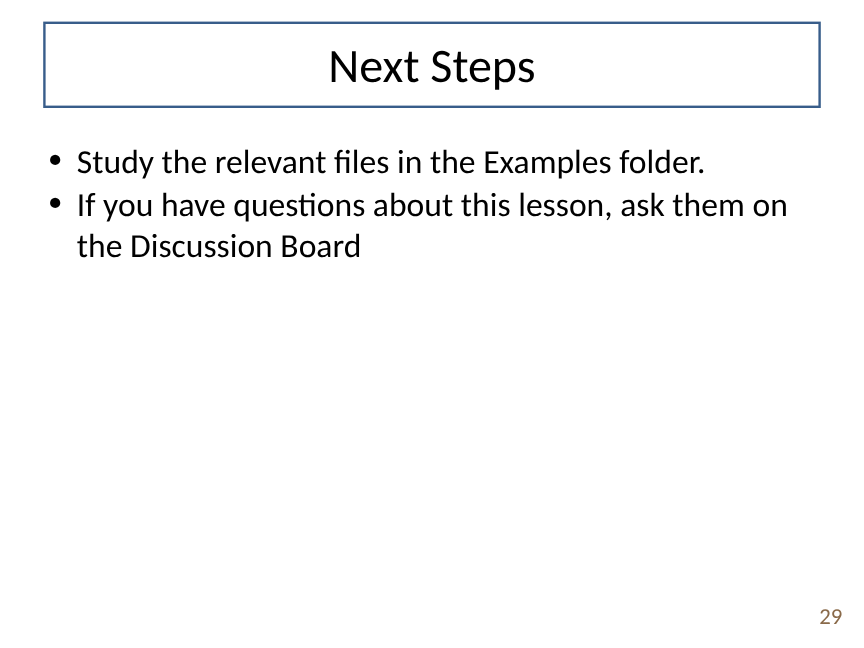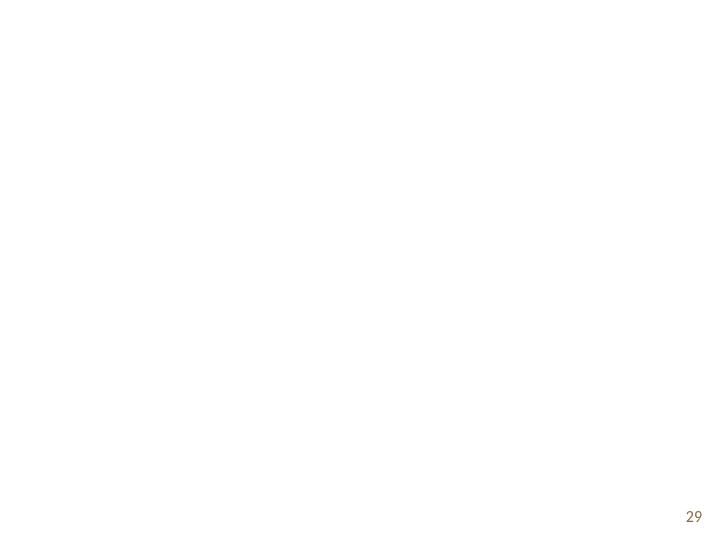"Next Steps" div.title-box { html: none -> <div> <div>Next Steps</div> </div> }
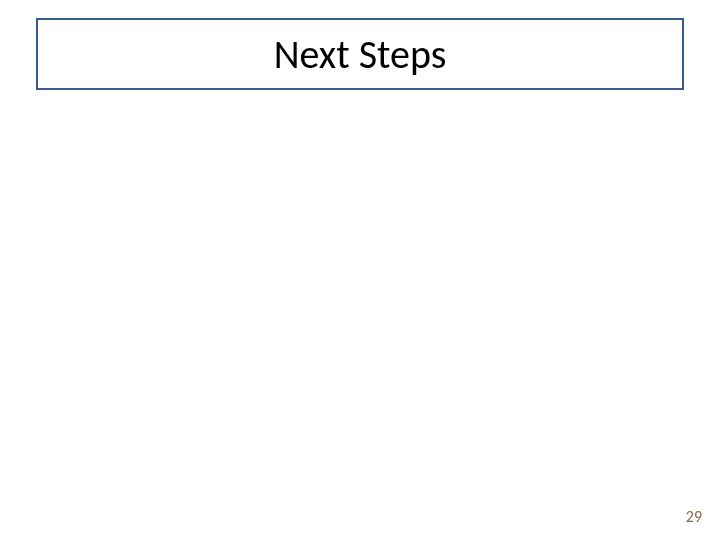"Study the relevant files in" li { html: none -> <li>Study the relevant files in the Examples folder.</li> }
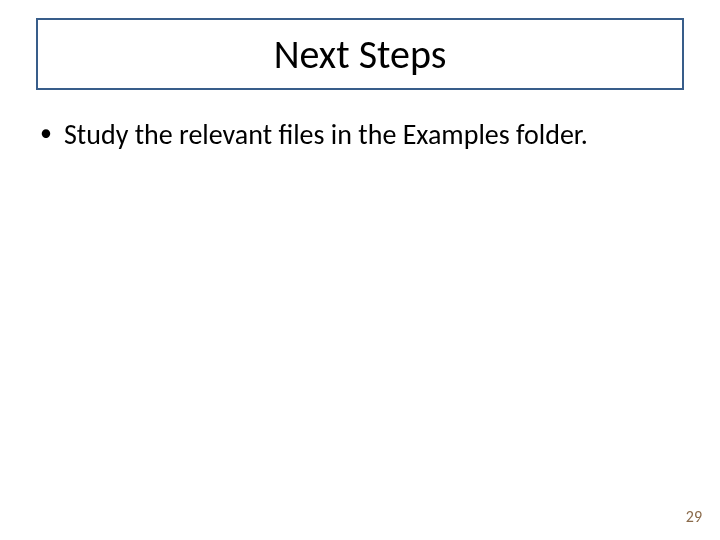"If you have questions about" li { html: none -> <li>If you have questions about this lesson, ask them on the Discussion Board</li> }
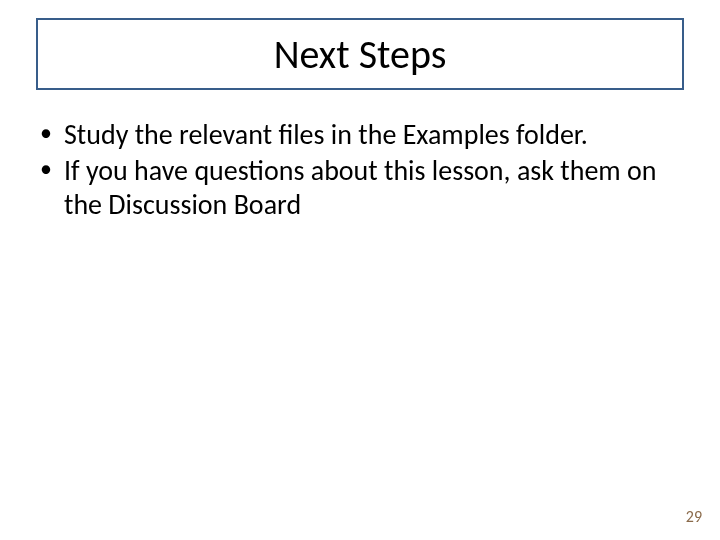"29" .page-number { font-size: 16px -> 19px }
